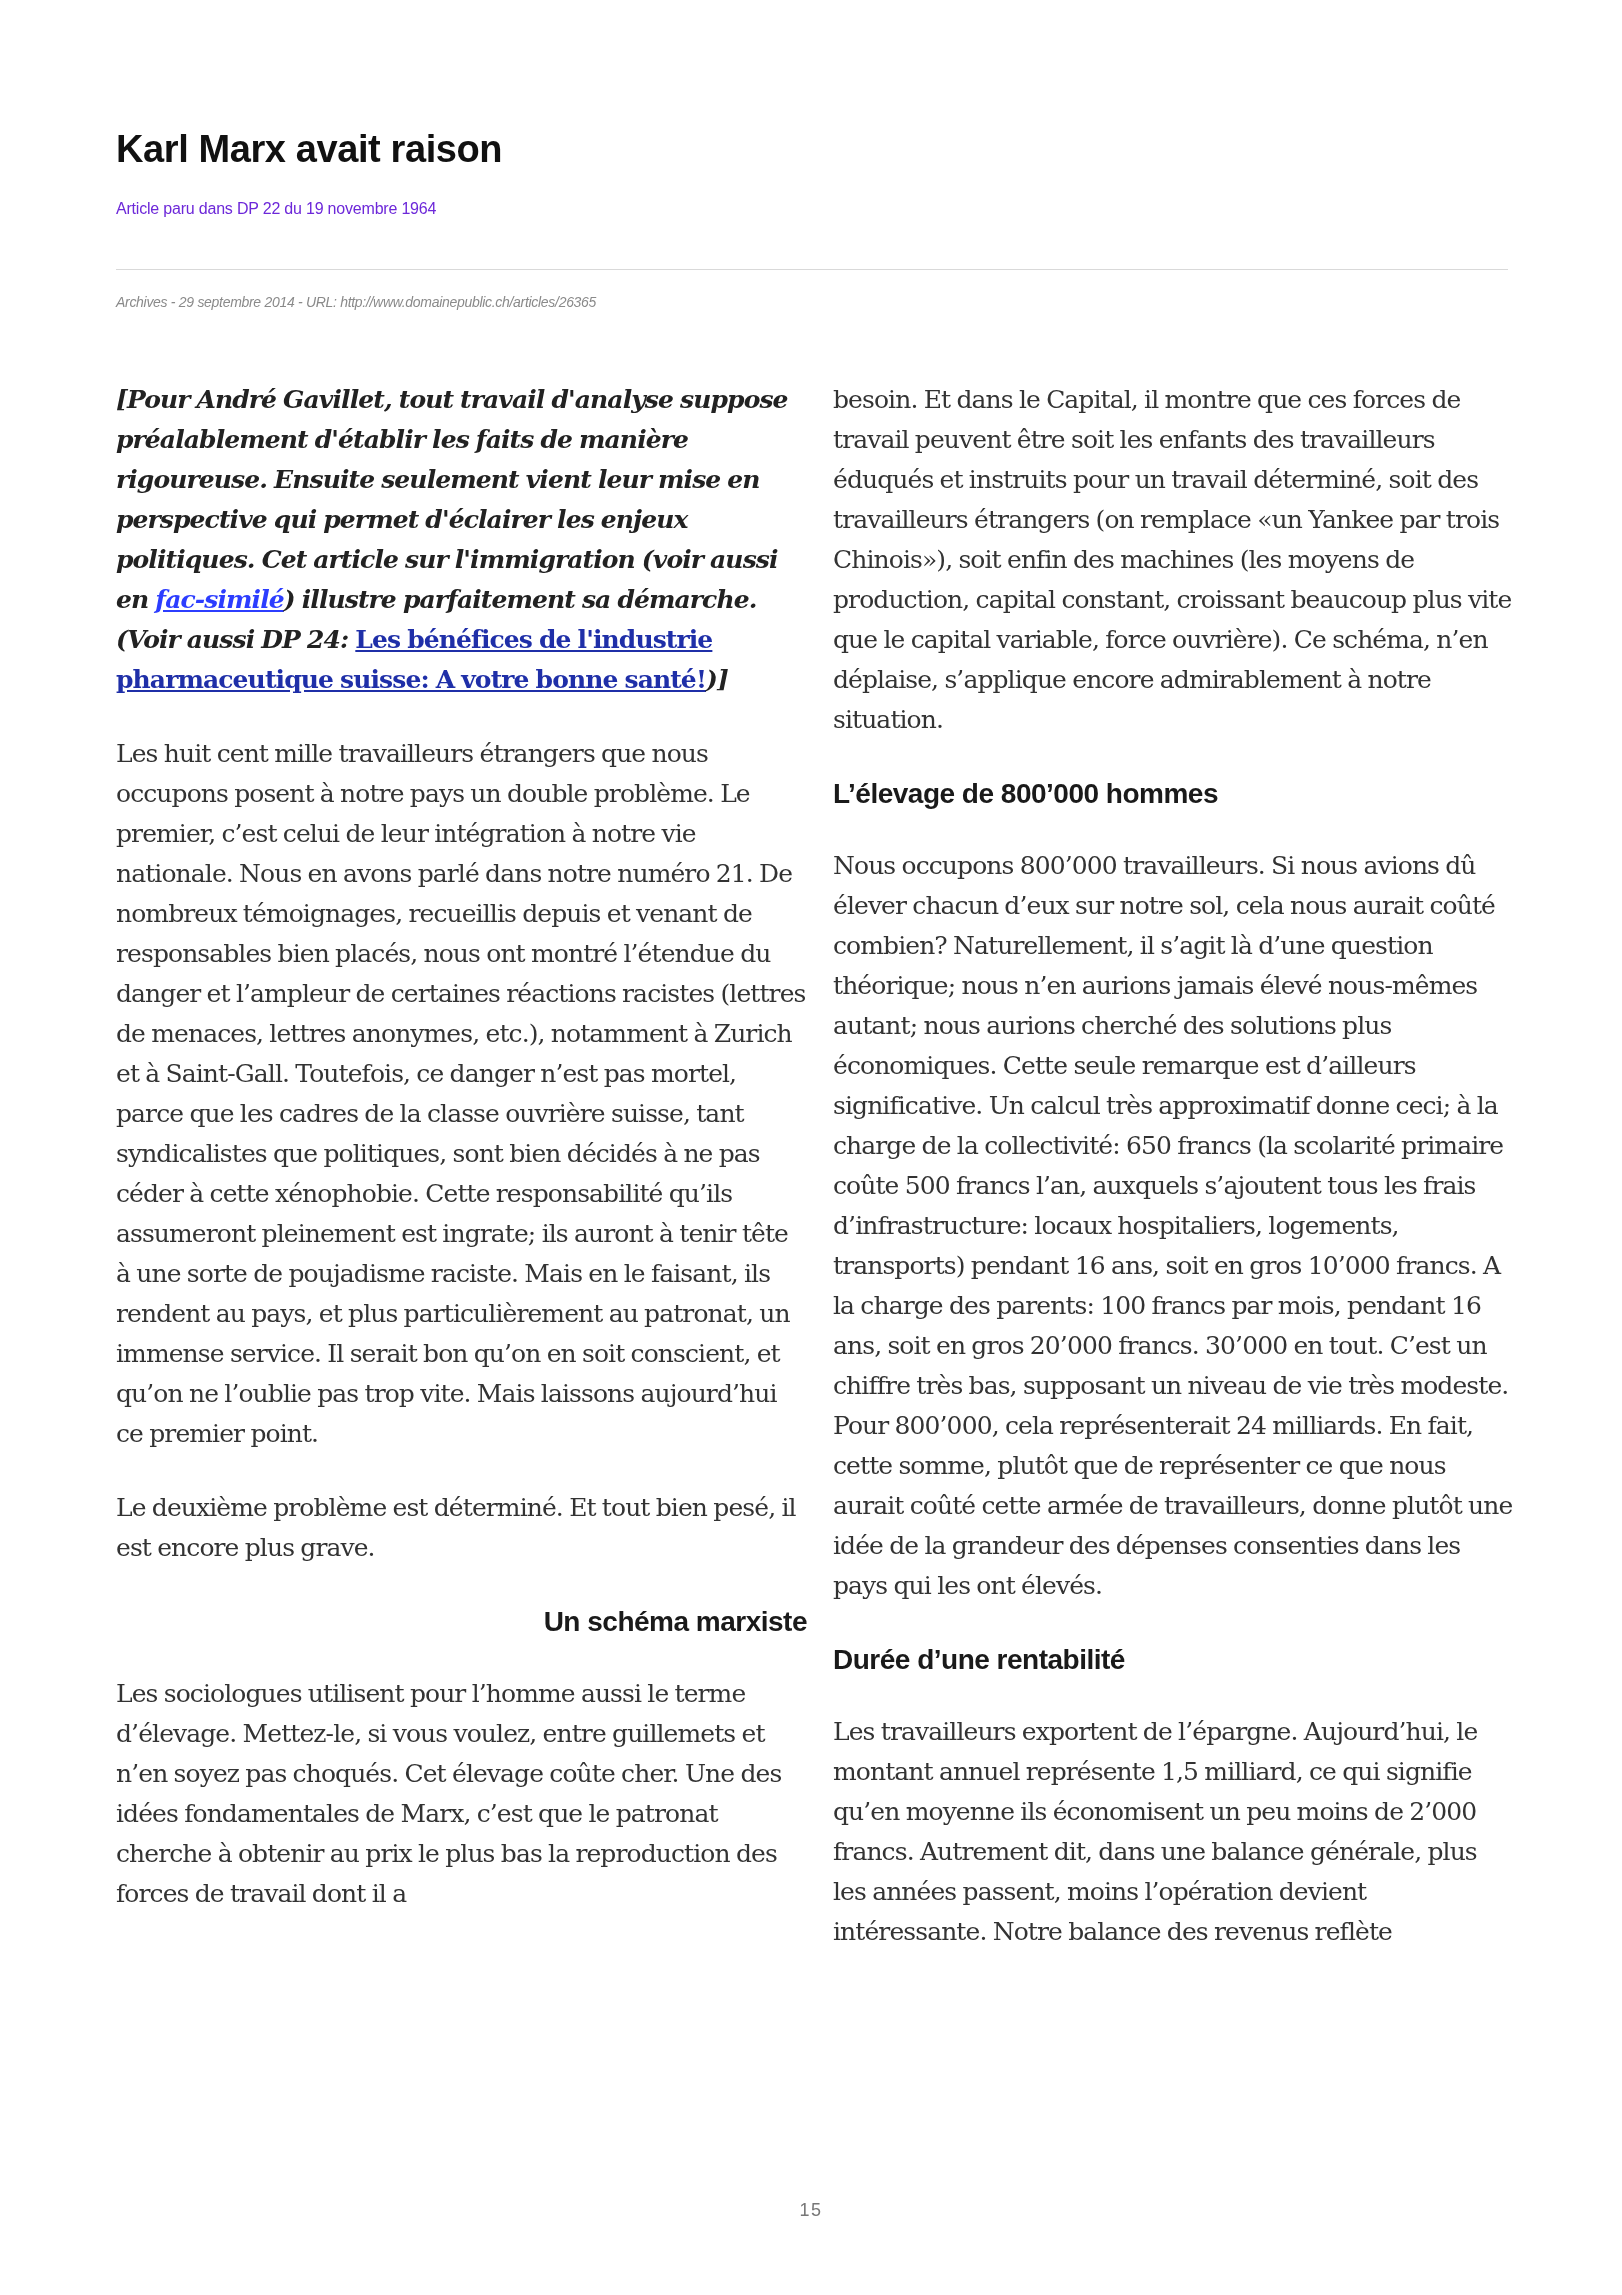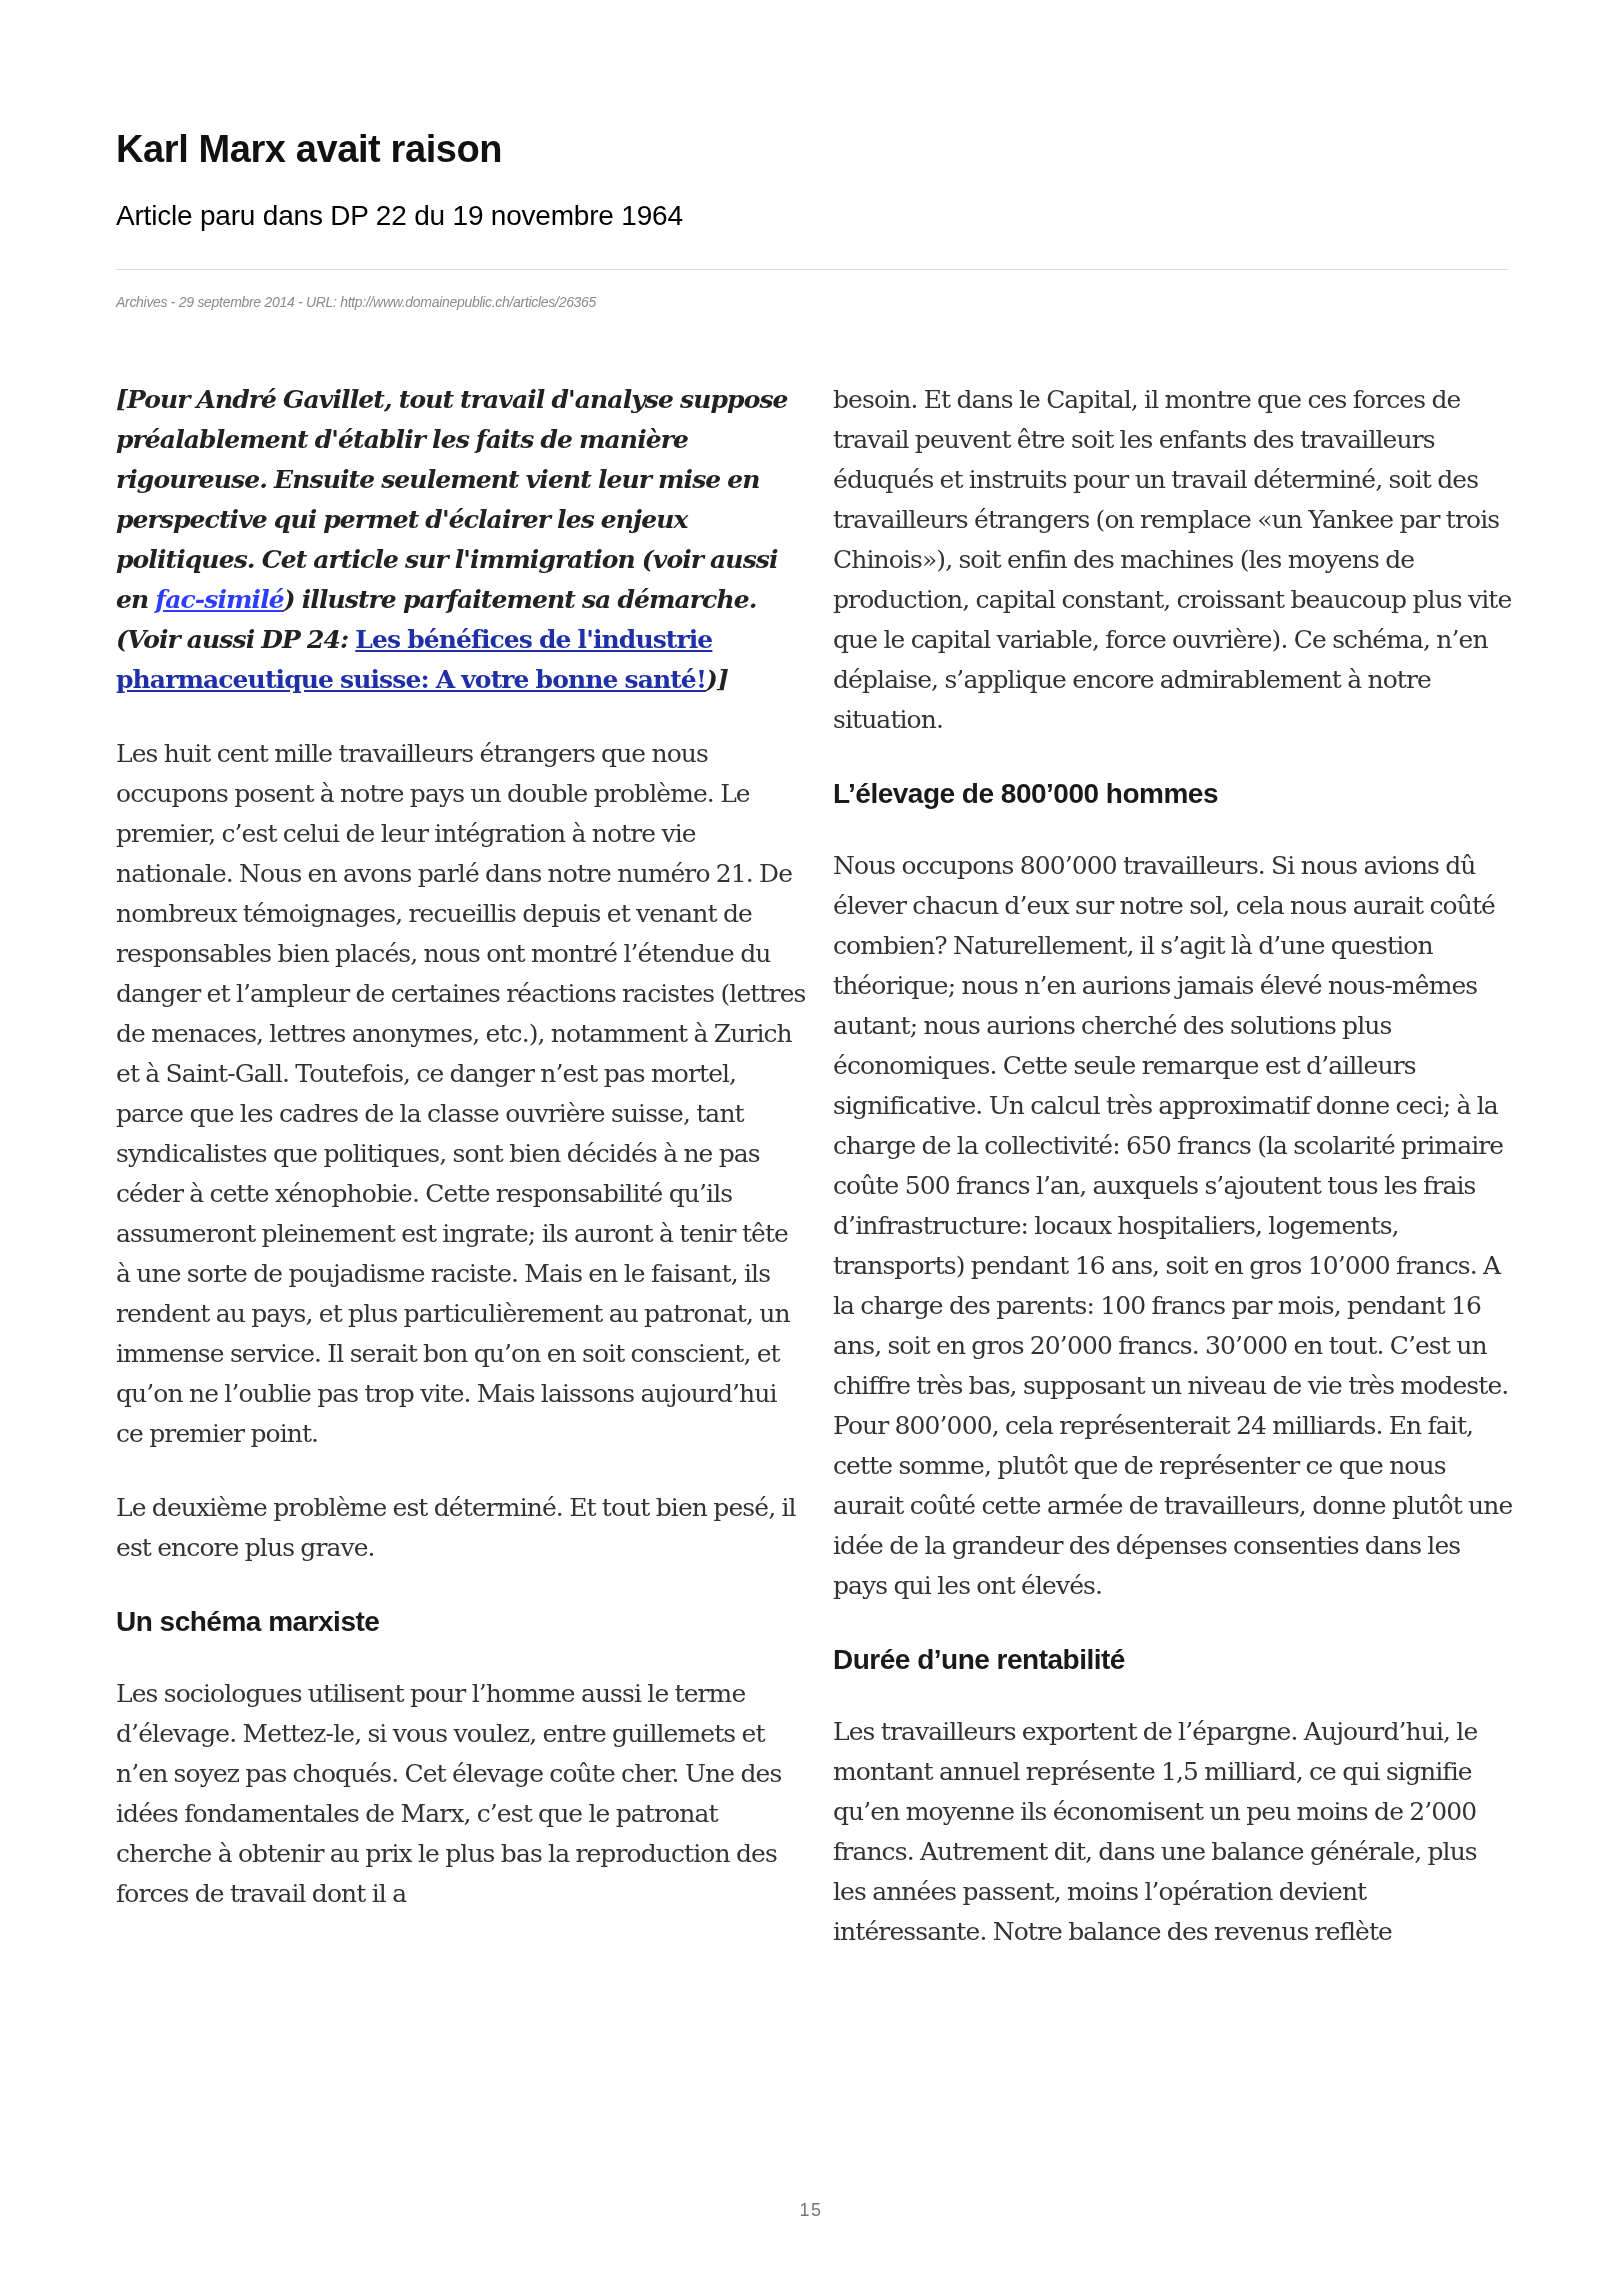"Article paru dans DP 22" .subtitle { color: #000000 -> #6d28d9; font-size: 28px -> 16px }
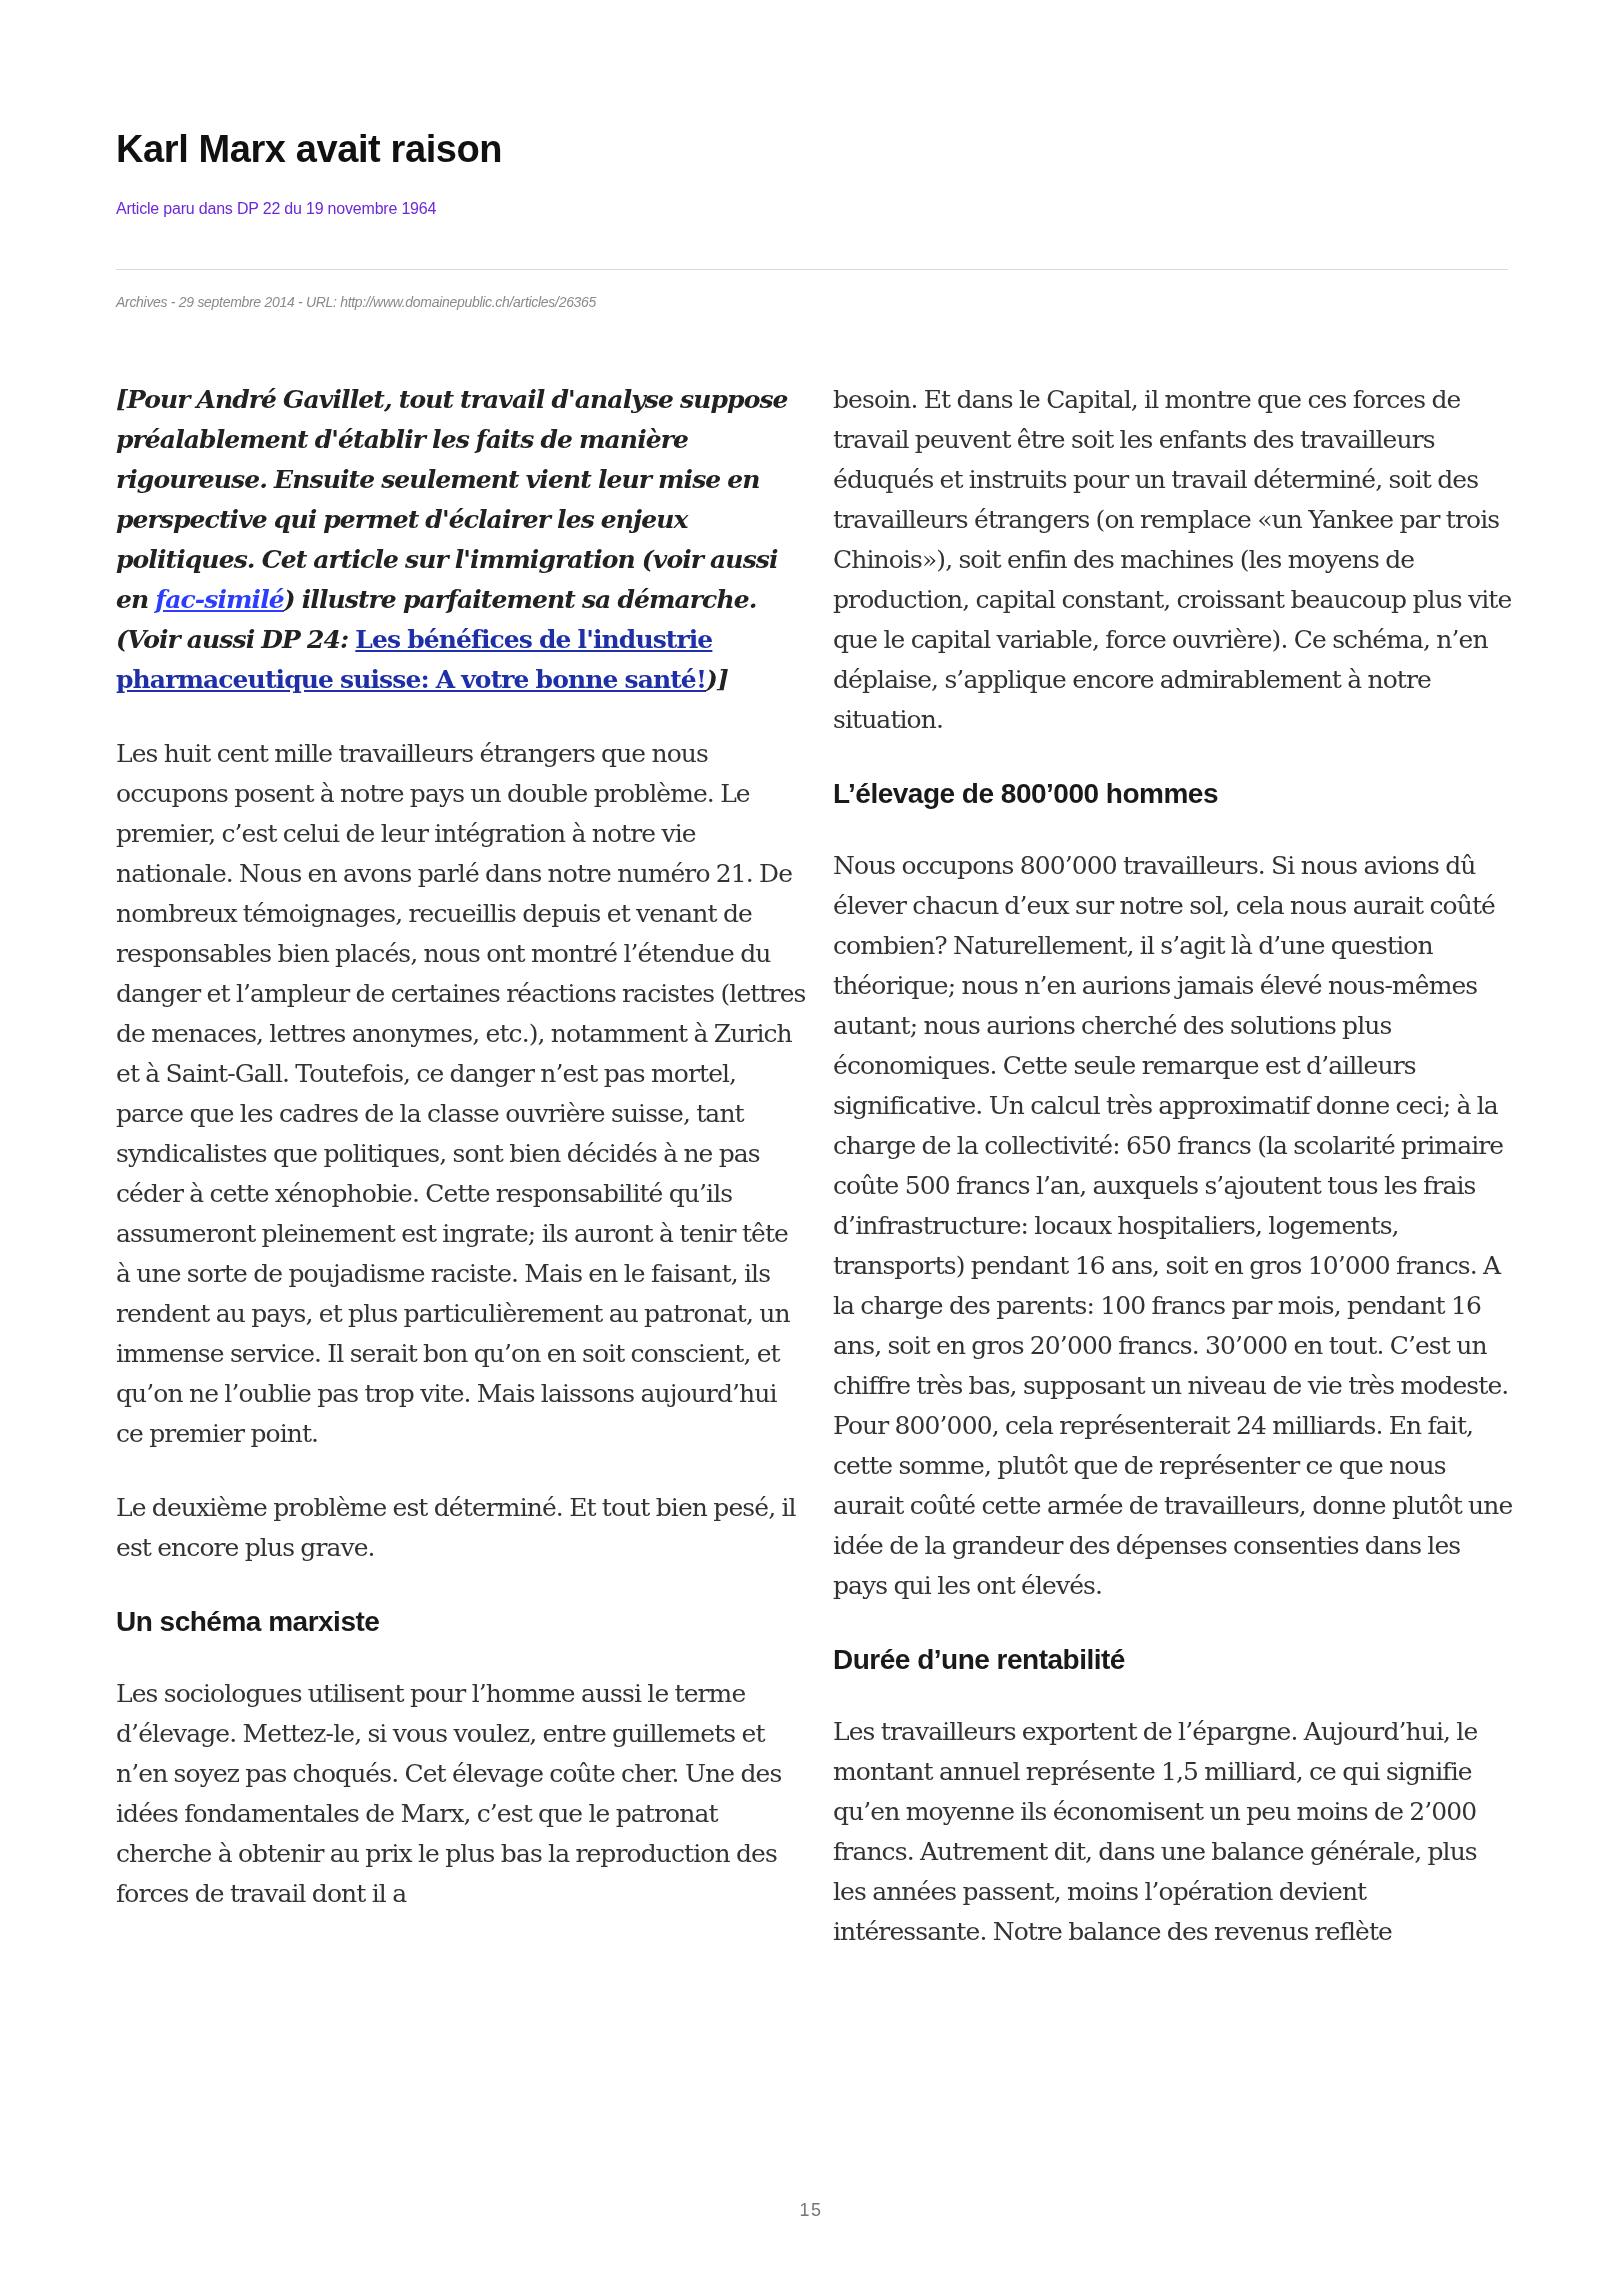"Un schéma marxiste" .col-left h2 { text-align: none -> right }
